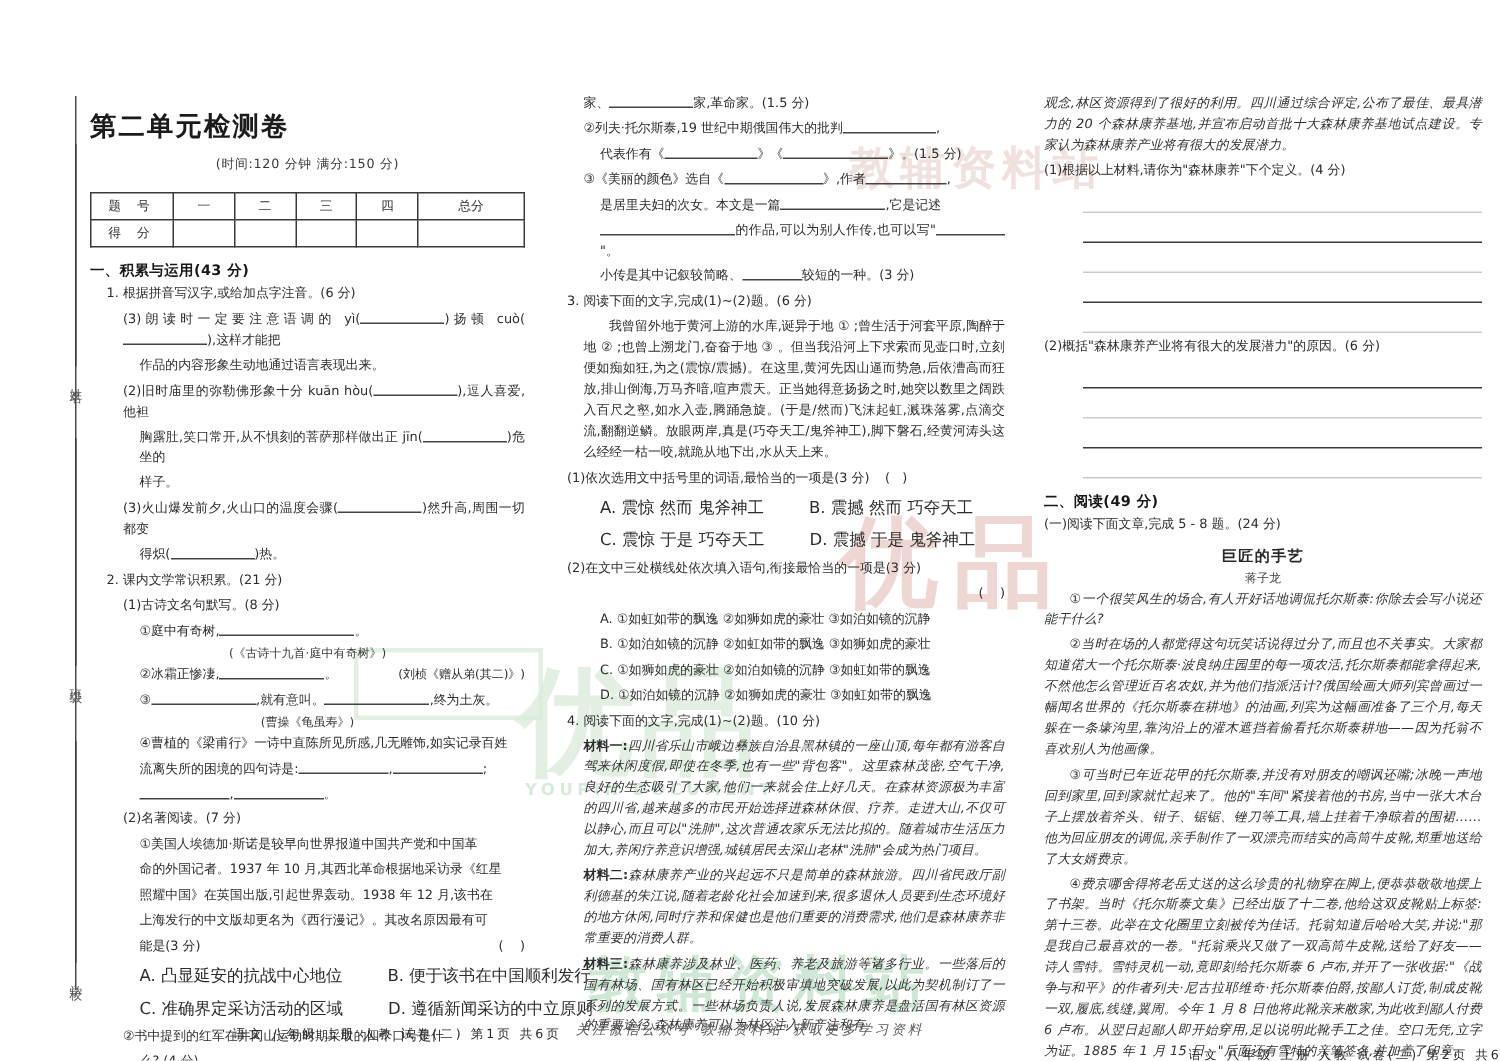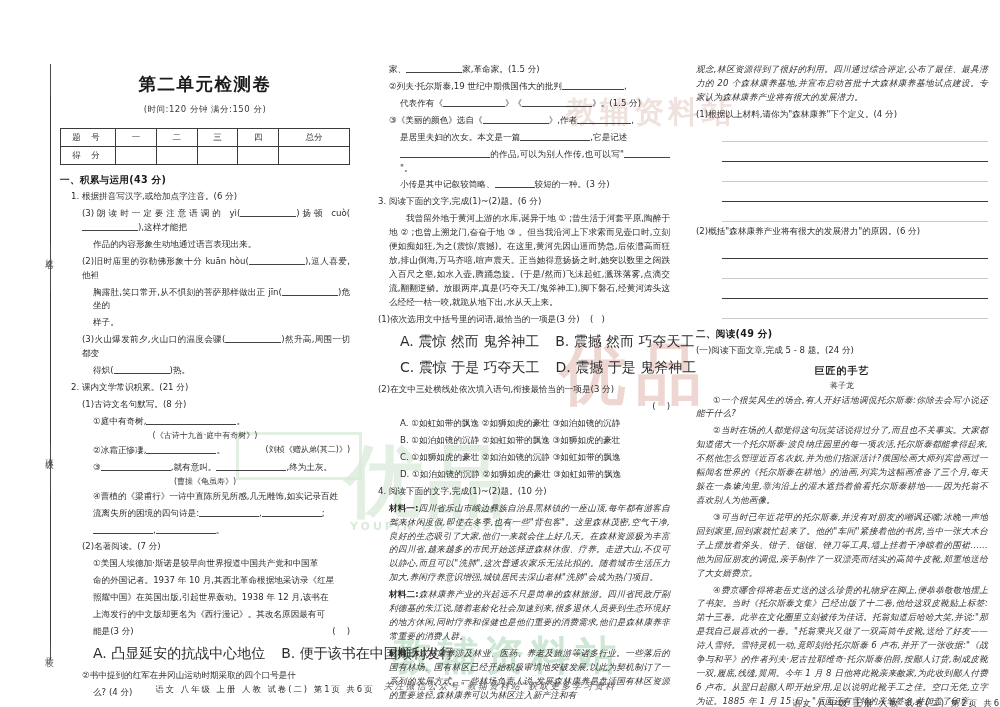"第二单元检测卷" .title { text-align: center -> none }
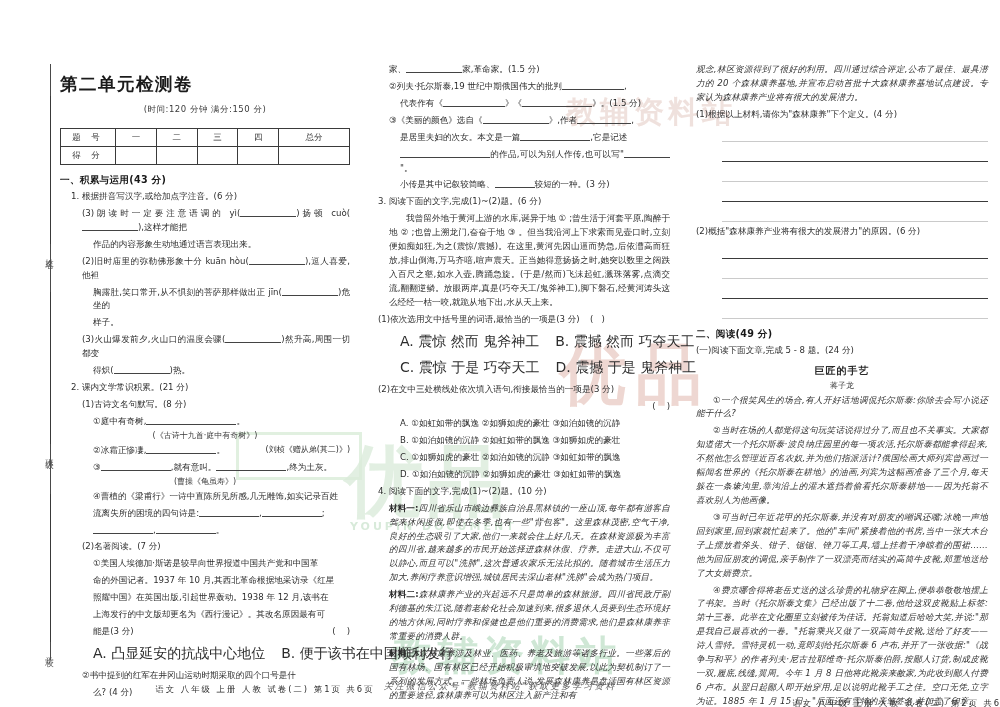"A. 震惊 然而 鬼斧神工" .opts { font-size: 14px -> 11px; gap: 16px -> 30px }
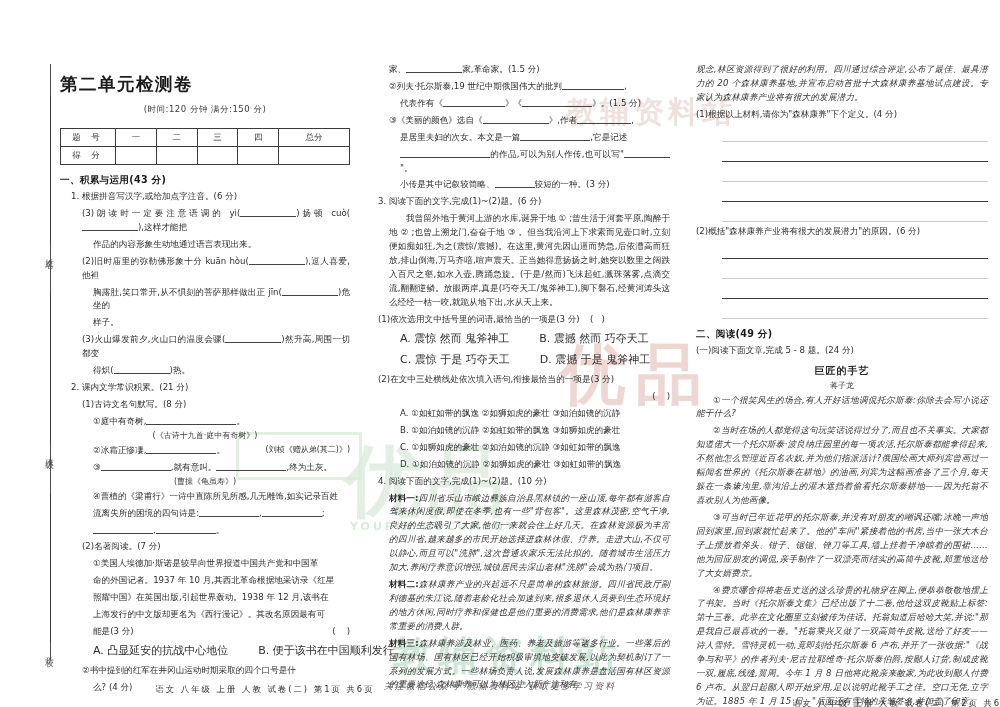"C. 准确界定采访活动的区域" div.p { html: none -> <div> <span>C. 准确界定采访活动的区域</span> <span>D. 遵循新闻采访的中立原则</span> </div> }
